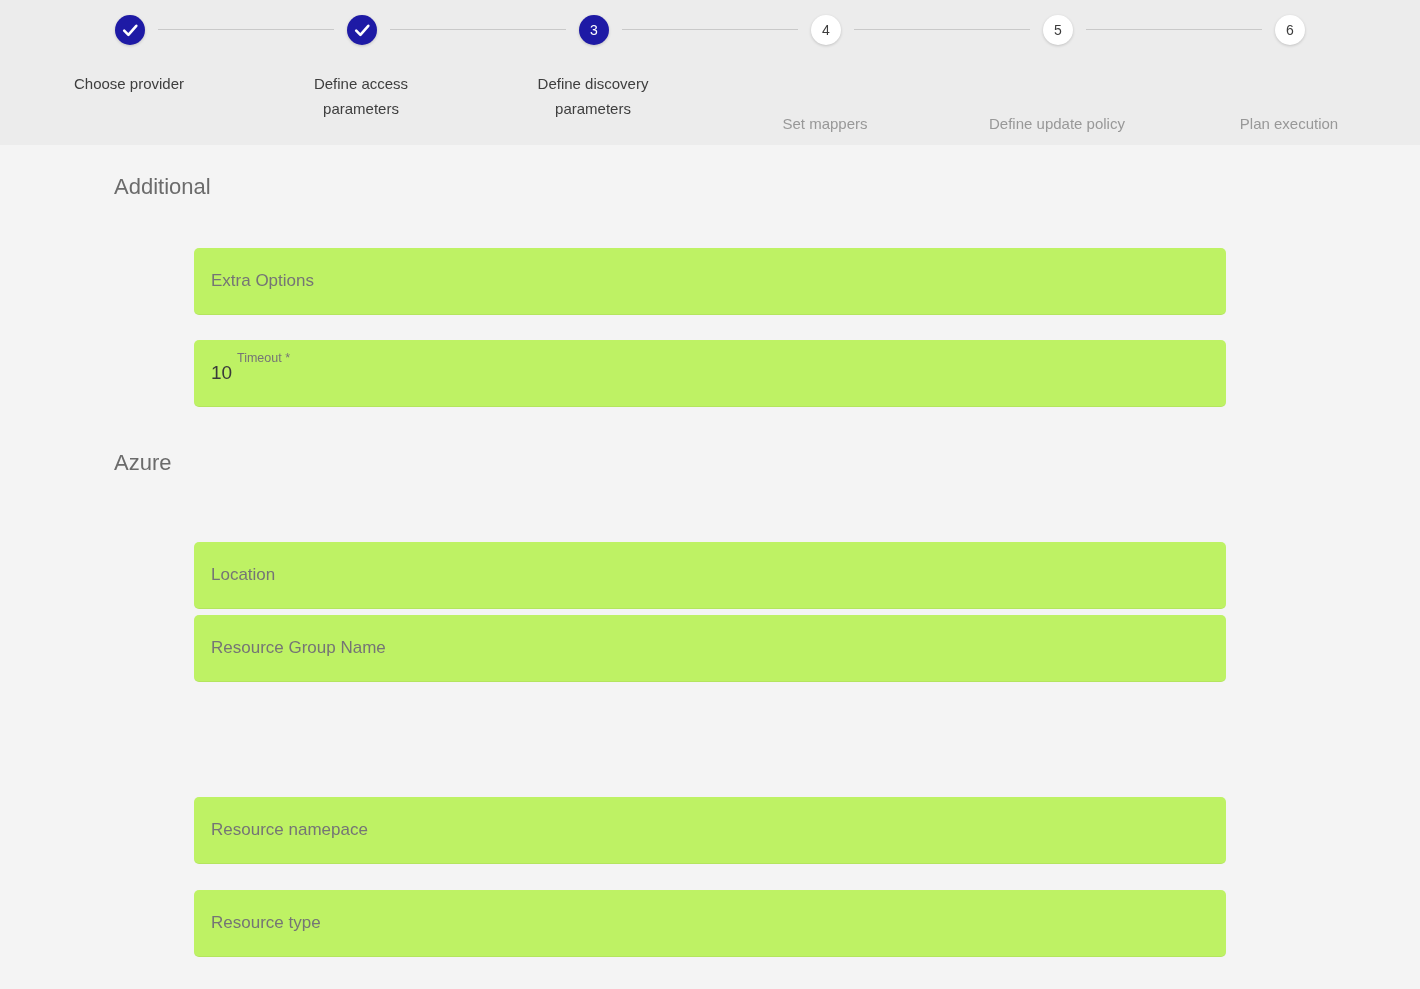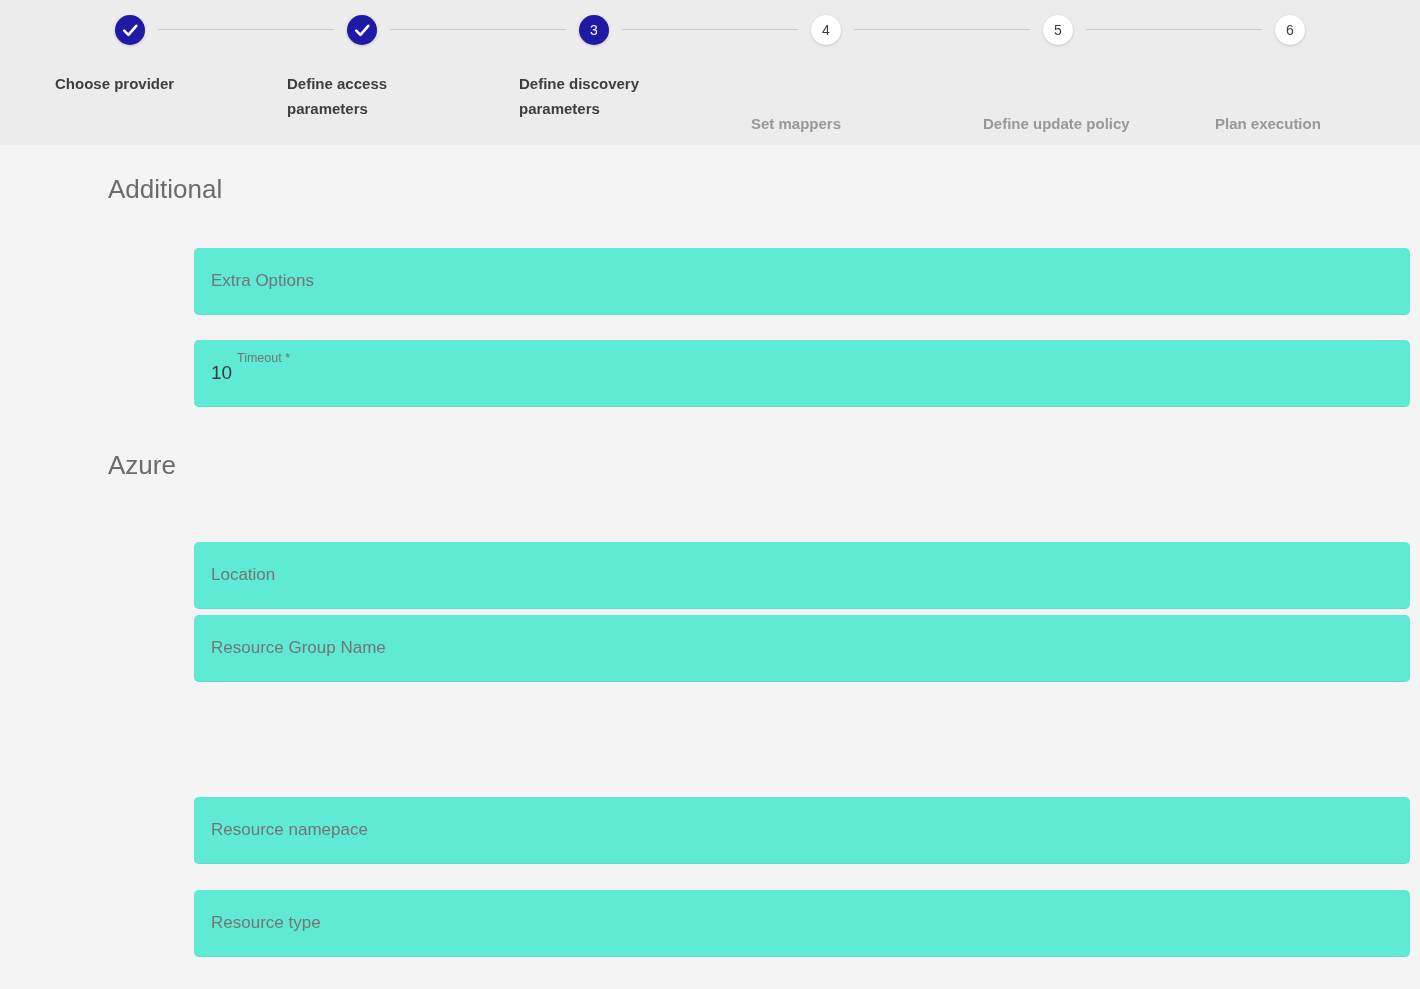"Choose provider" .step-label { font-weight: bold -> none; left: 41px -> 30px; text-align: none -> center }
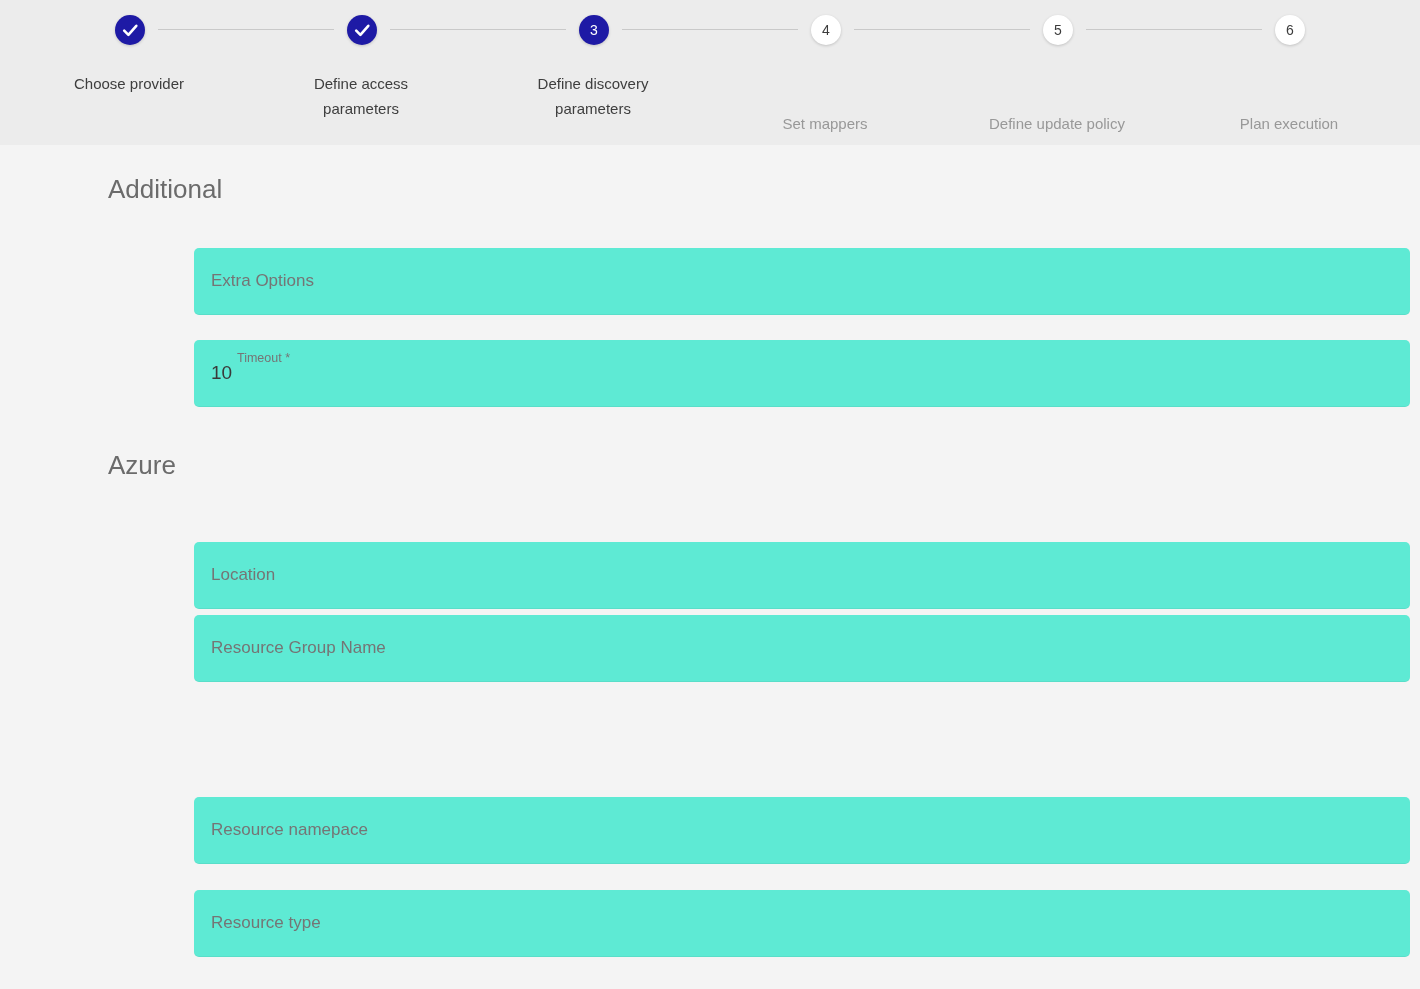"Additional" .section-heading { font-size: 26px -> 22px; left: 108px -> 114px }
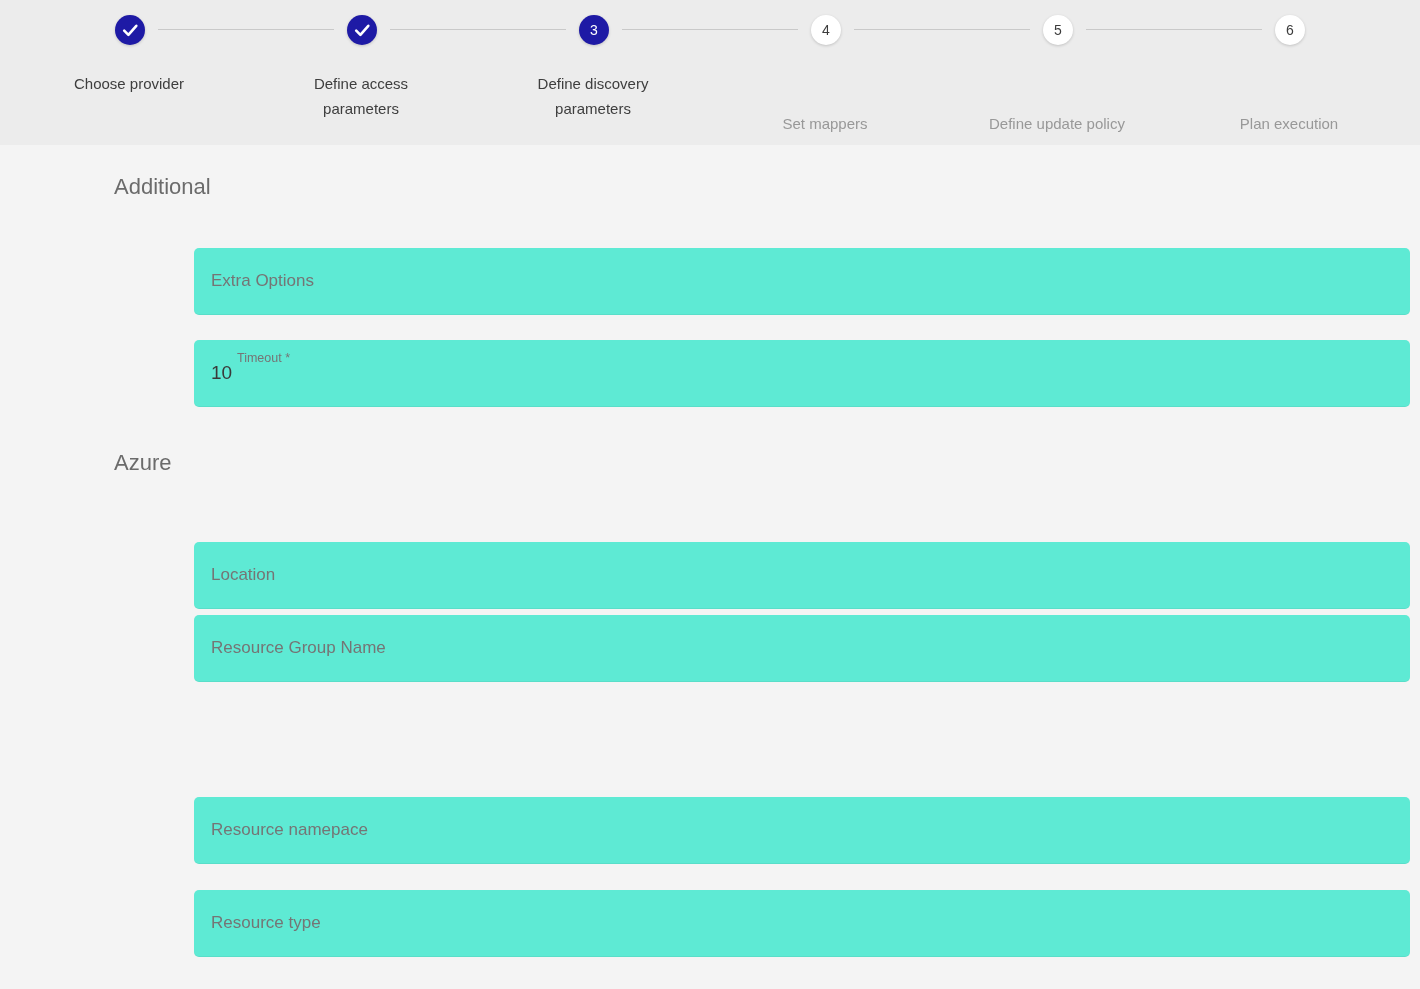"Extra Options" .field { background: #5eead4 -> #bef264; width: 1216px -> 1032px }
